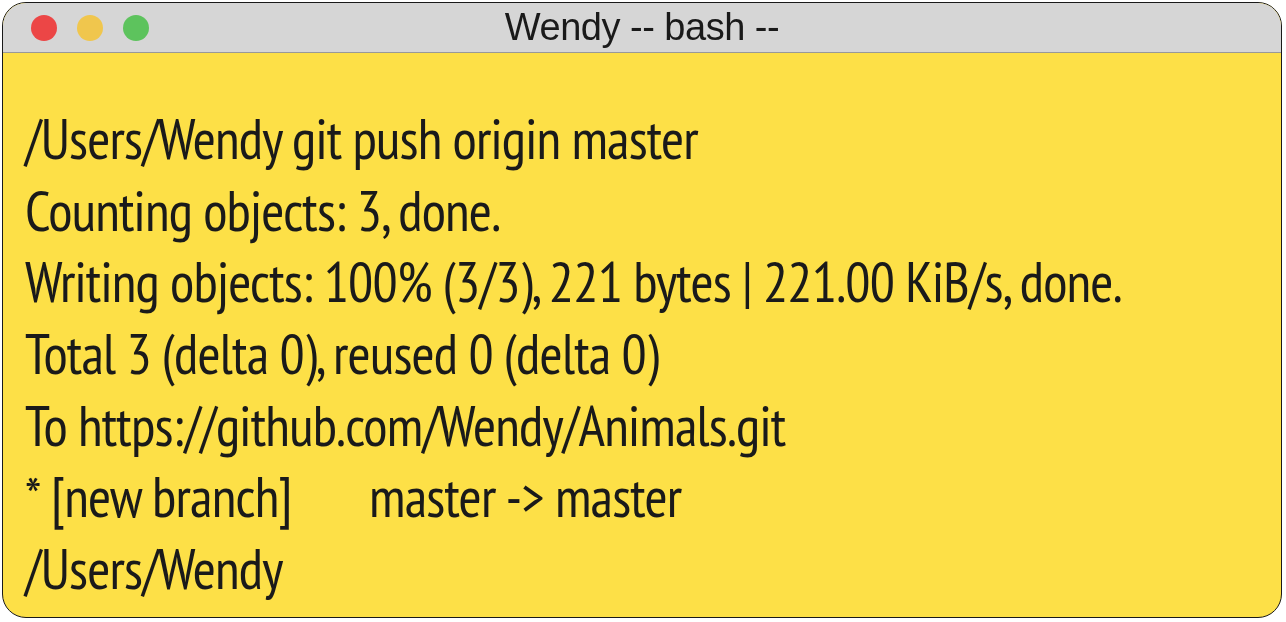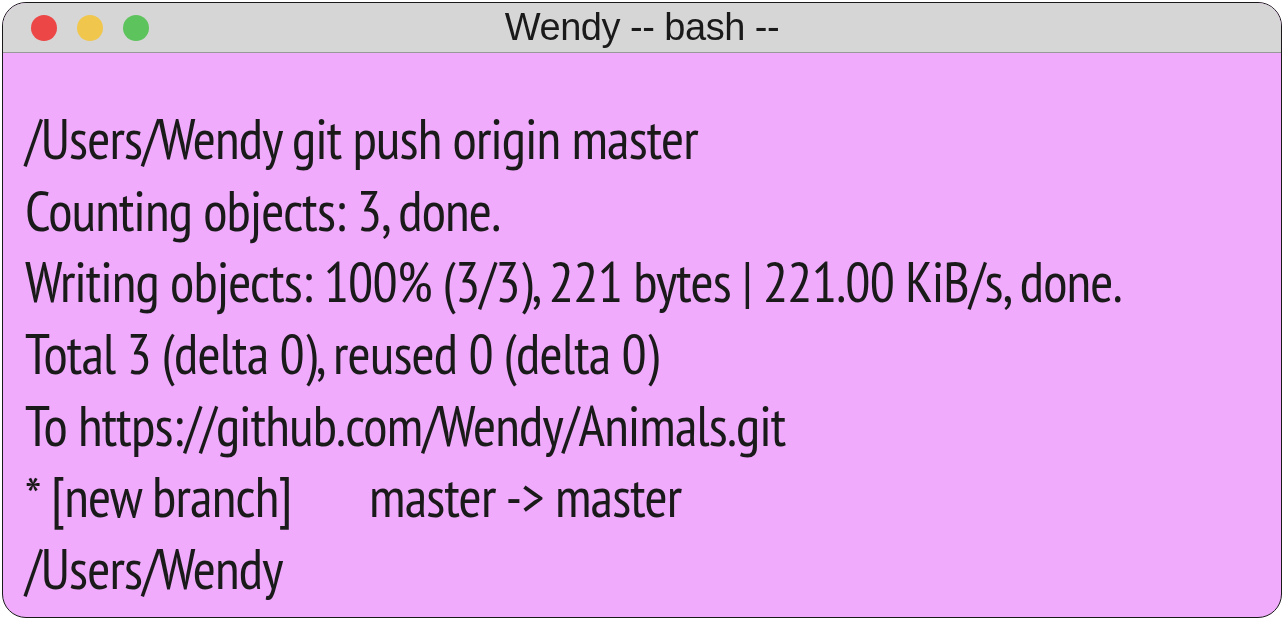"Wendy -- bash --" .terminal-window { background: #f0abfc -> #fde047 }
